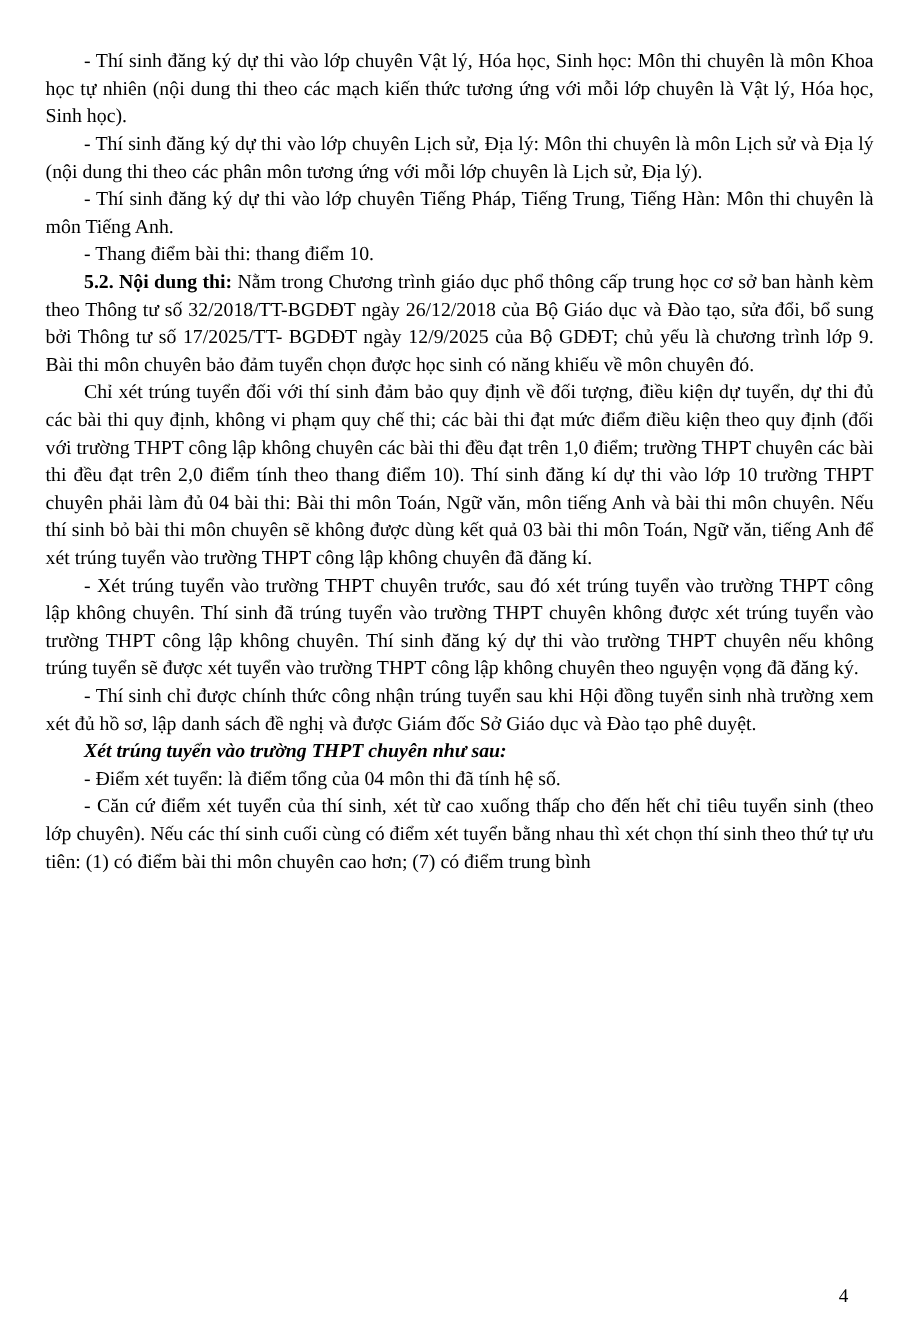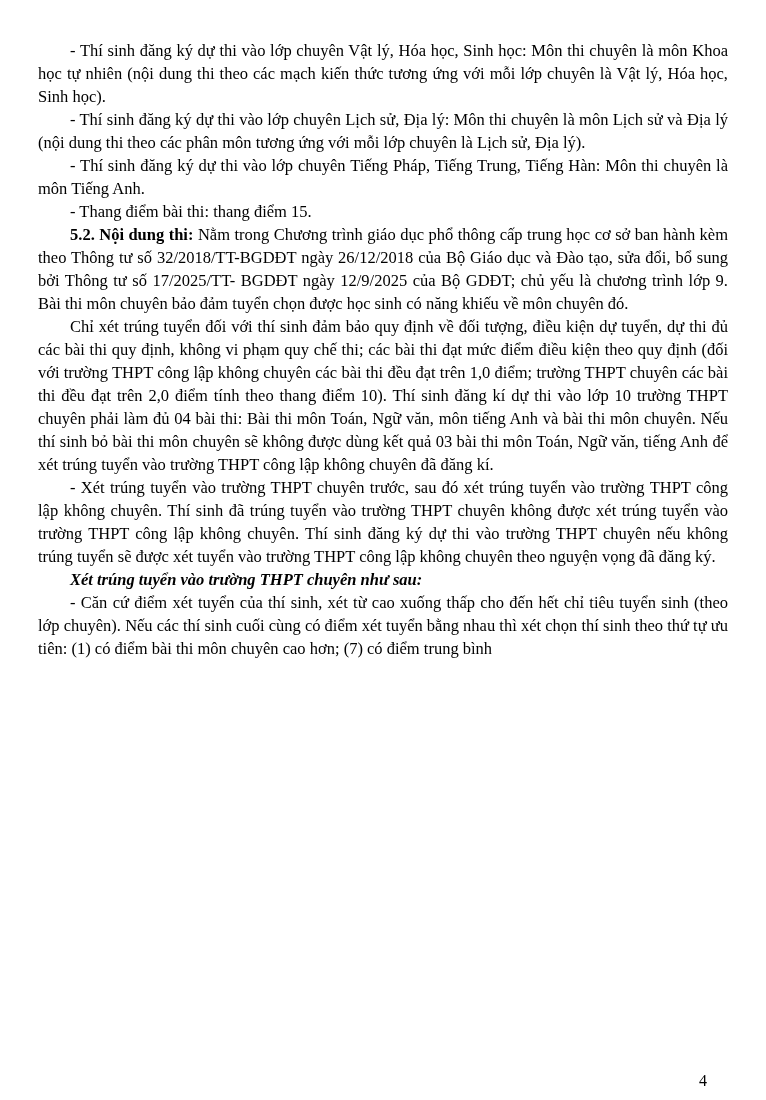"- Thang điểm bài thi:" p.normal { text: 15 -> 10 }
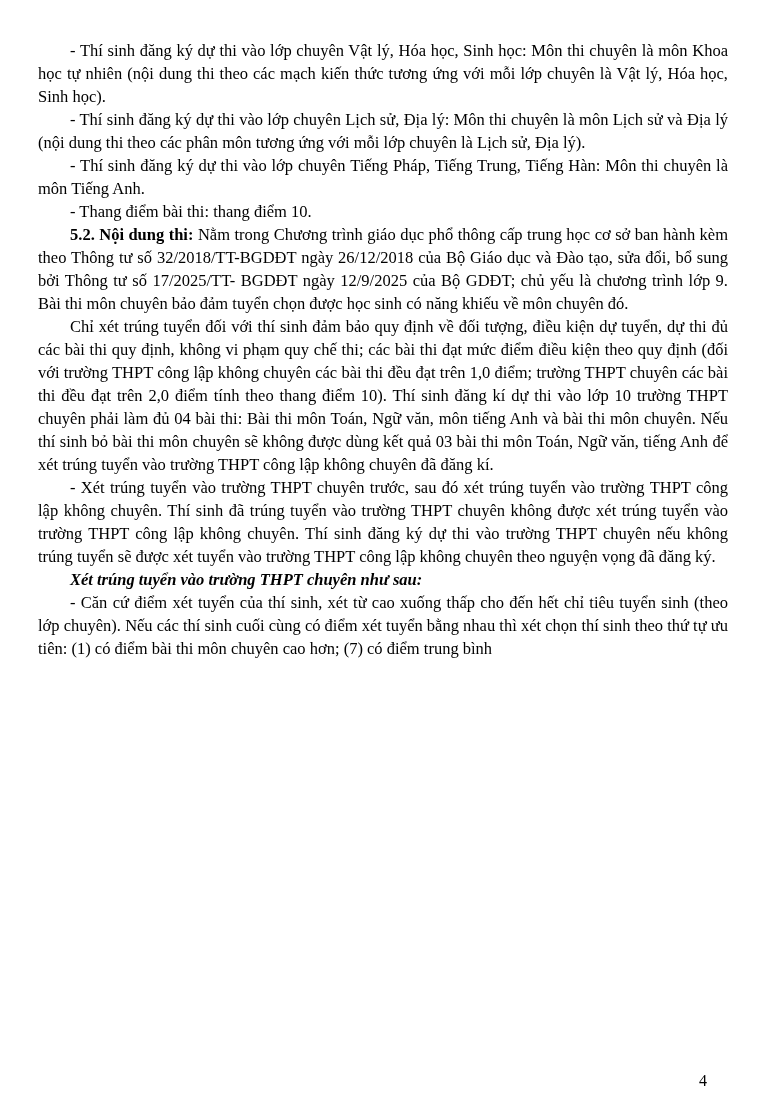"- Thí sinh chỉ được" p.normal { html: none -> <p>- Thí sinh chỉ được chính thức công nhận trúng tuyển sau khi Hội đồng tuyển sinh nhà trường xem xét đủ hồ sơ, lập danh sách đề nghị và được Giám đốc Sở Giáo dục và Đào tạo phê duyệt.</p> }
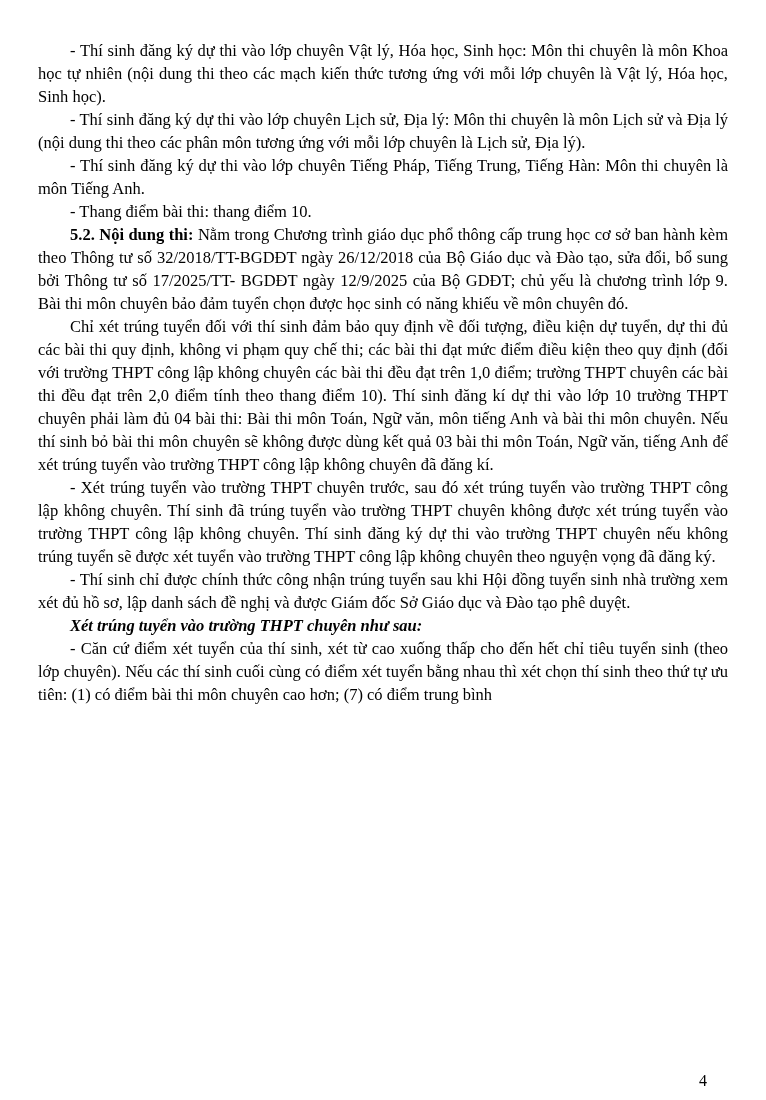"- Điểm xét tuyển: là" p.normal { html: none -> <p>- Điểm xét tuyển: là điểm tổng của 04 môn thi đã tính hệ số.</p> }
